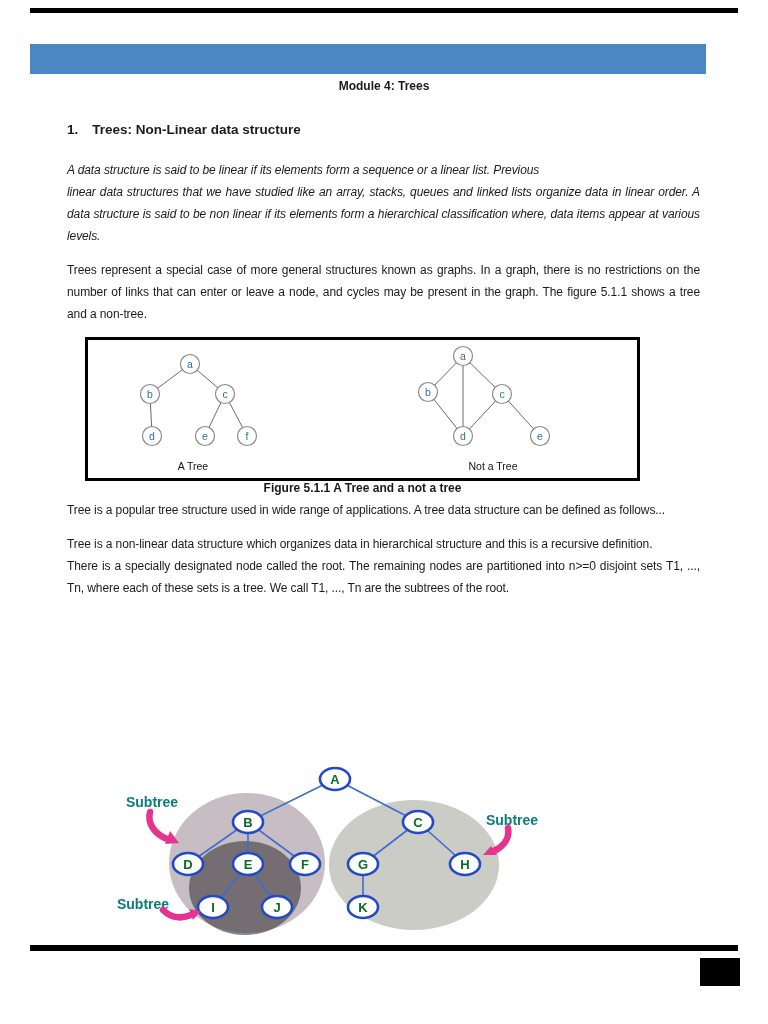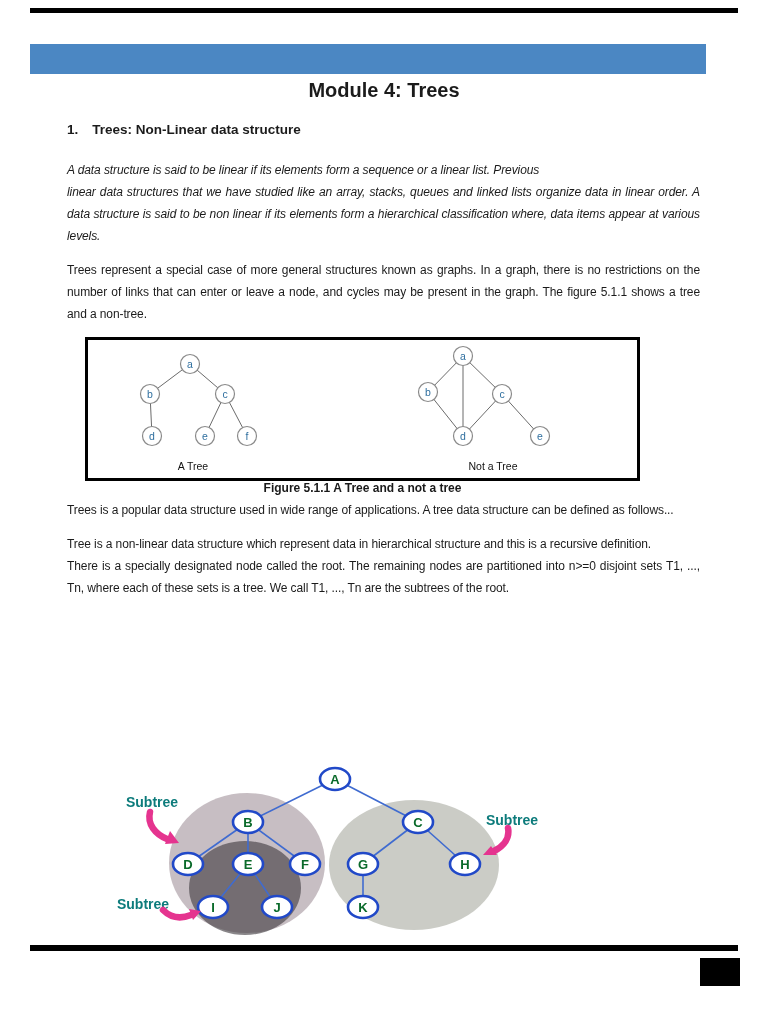"Module 4: Trees" .doc-title { font-size: 20px -> 12px }
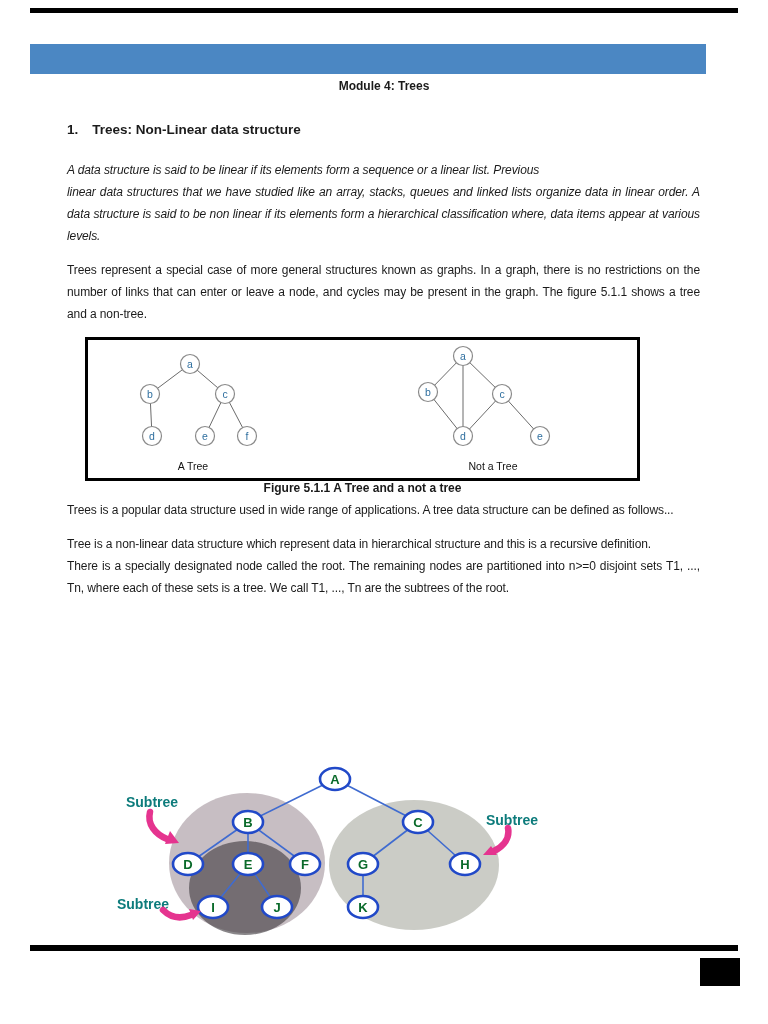"Trees is a popular data" p.para { text: Trees is a popular data -> Tree is a popular tree }
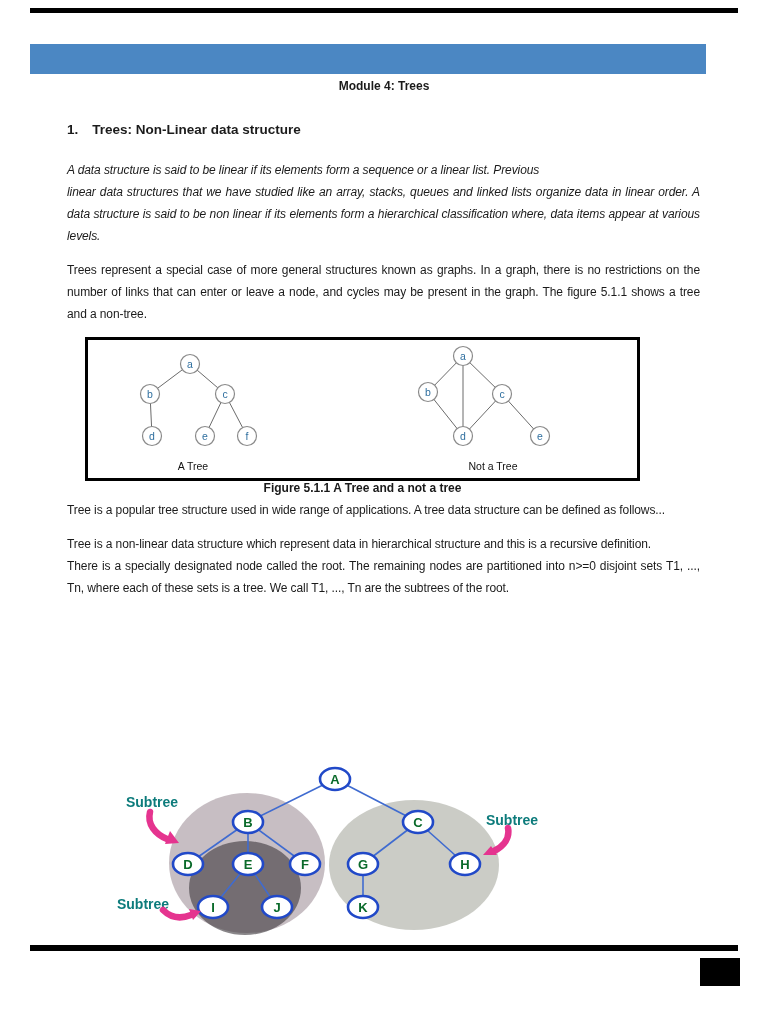"Tree is a non-linear data" p.para { text: represent -> organizes }
